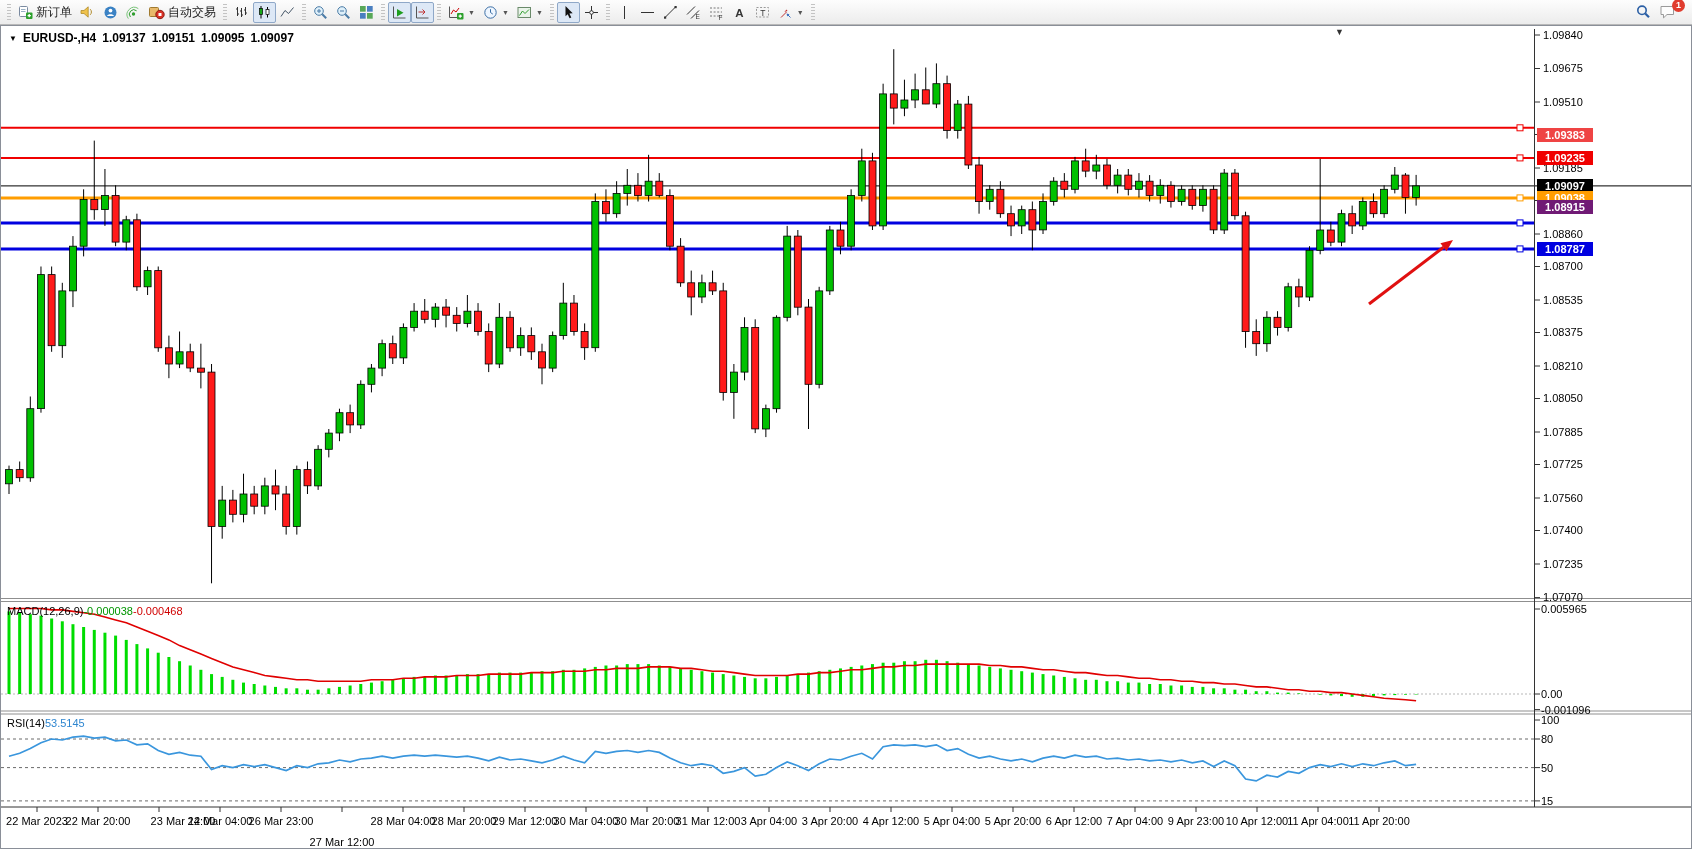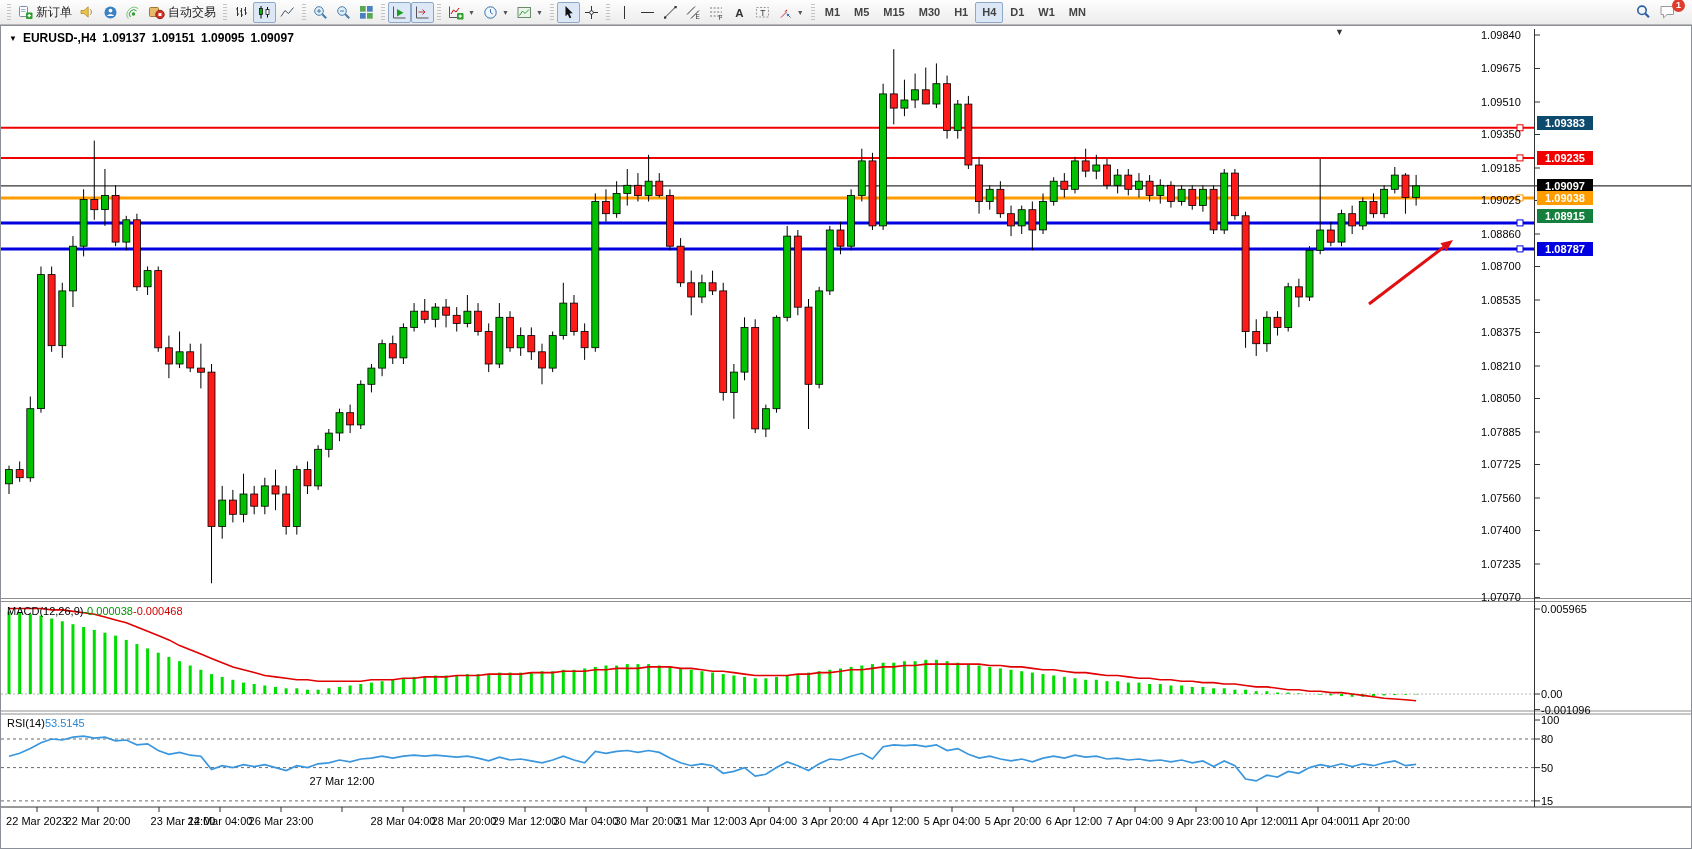"M1" div { html: <div> <div>M1</div> <div>M5</div> <div>M15</div> <div>M30</div> <div>H1</div> <div>H4</div> <div>D1</div> <div>W1</div> <div>MN</div> </div> -> none }
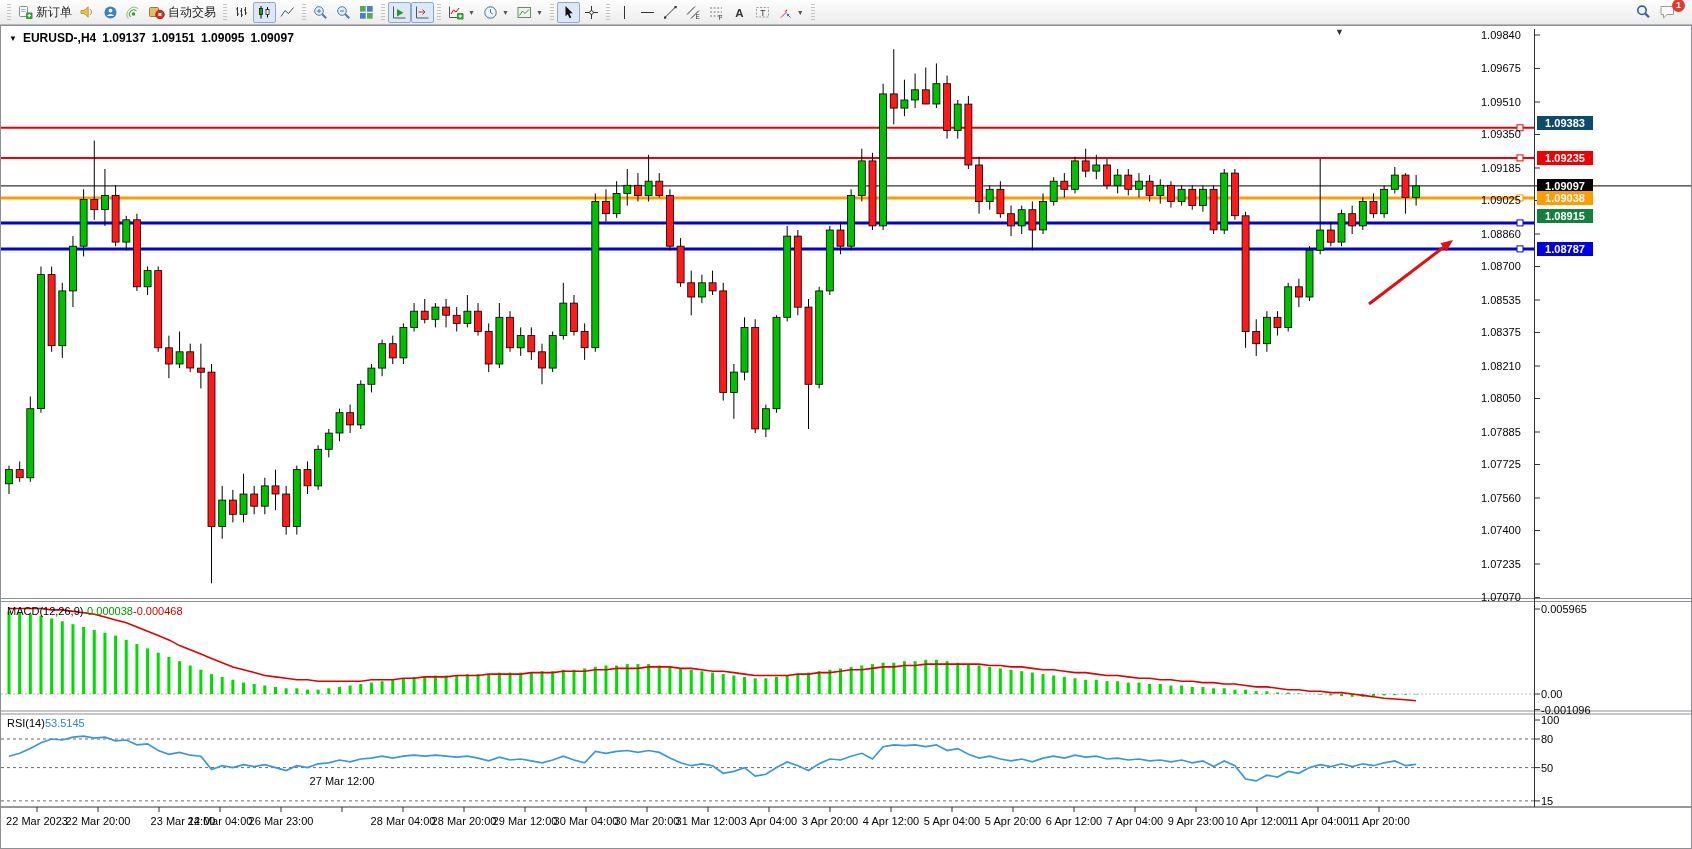"1.09840" .ticklabel { left: 1480px -> 1542px }
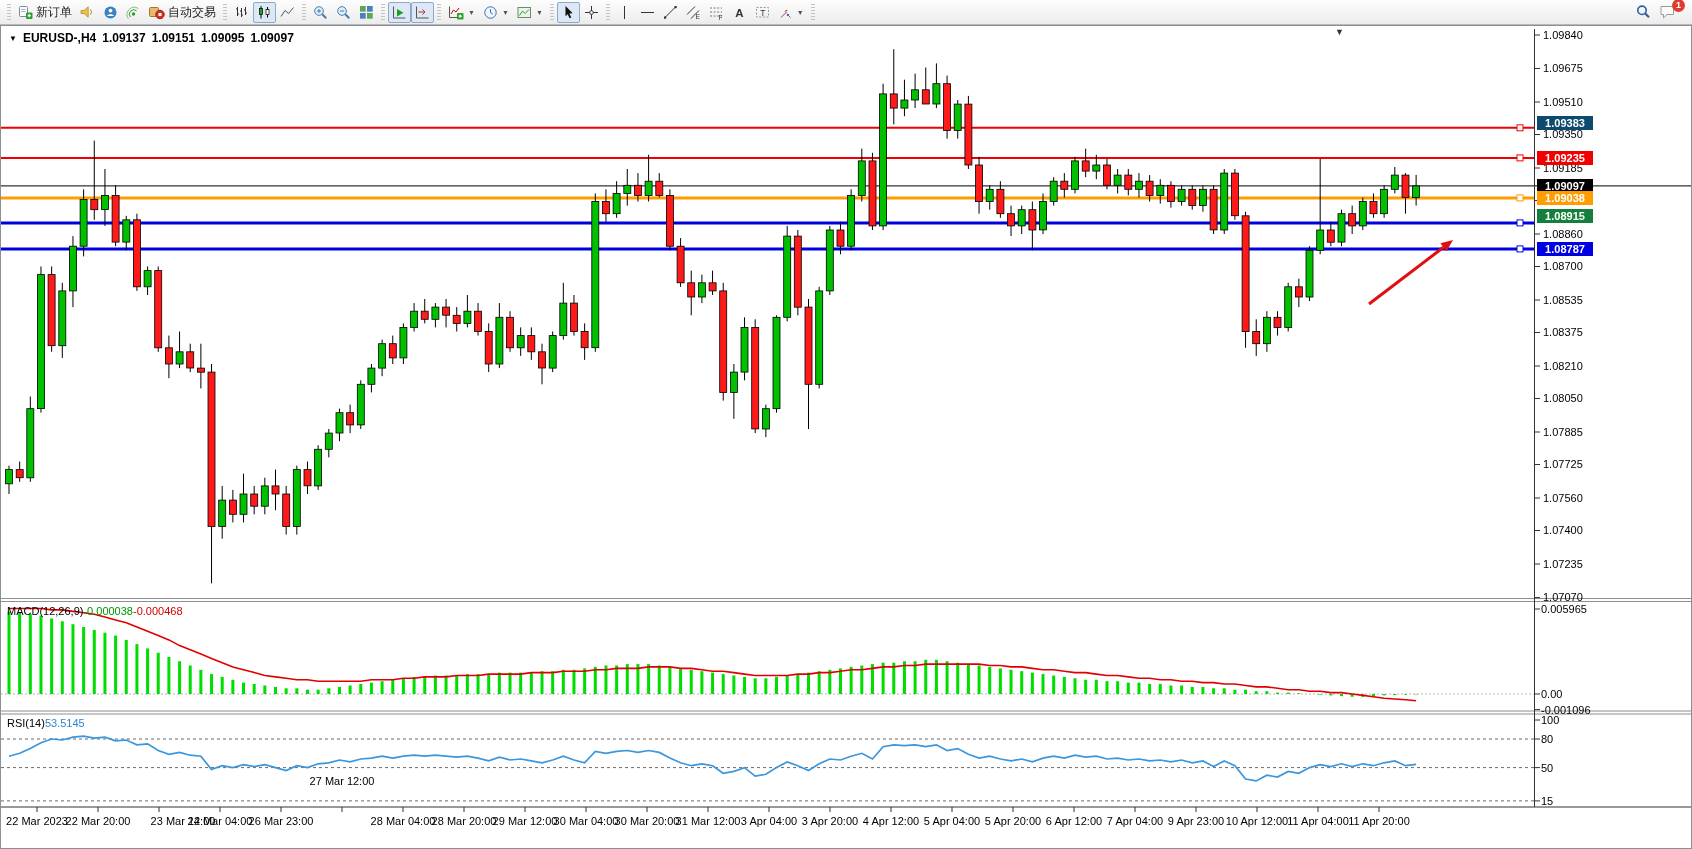"1.09383" div.badge { background: #0c4a6e -> #ef4444; top: 90px -> 102px }
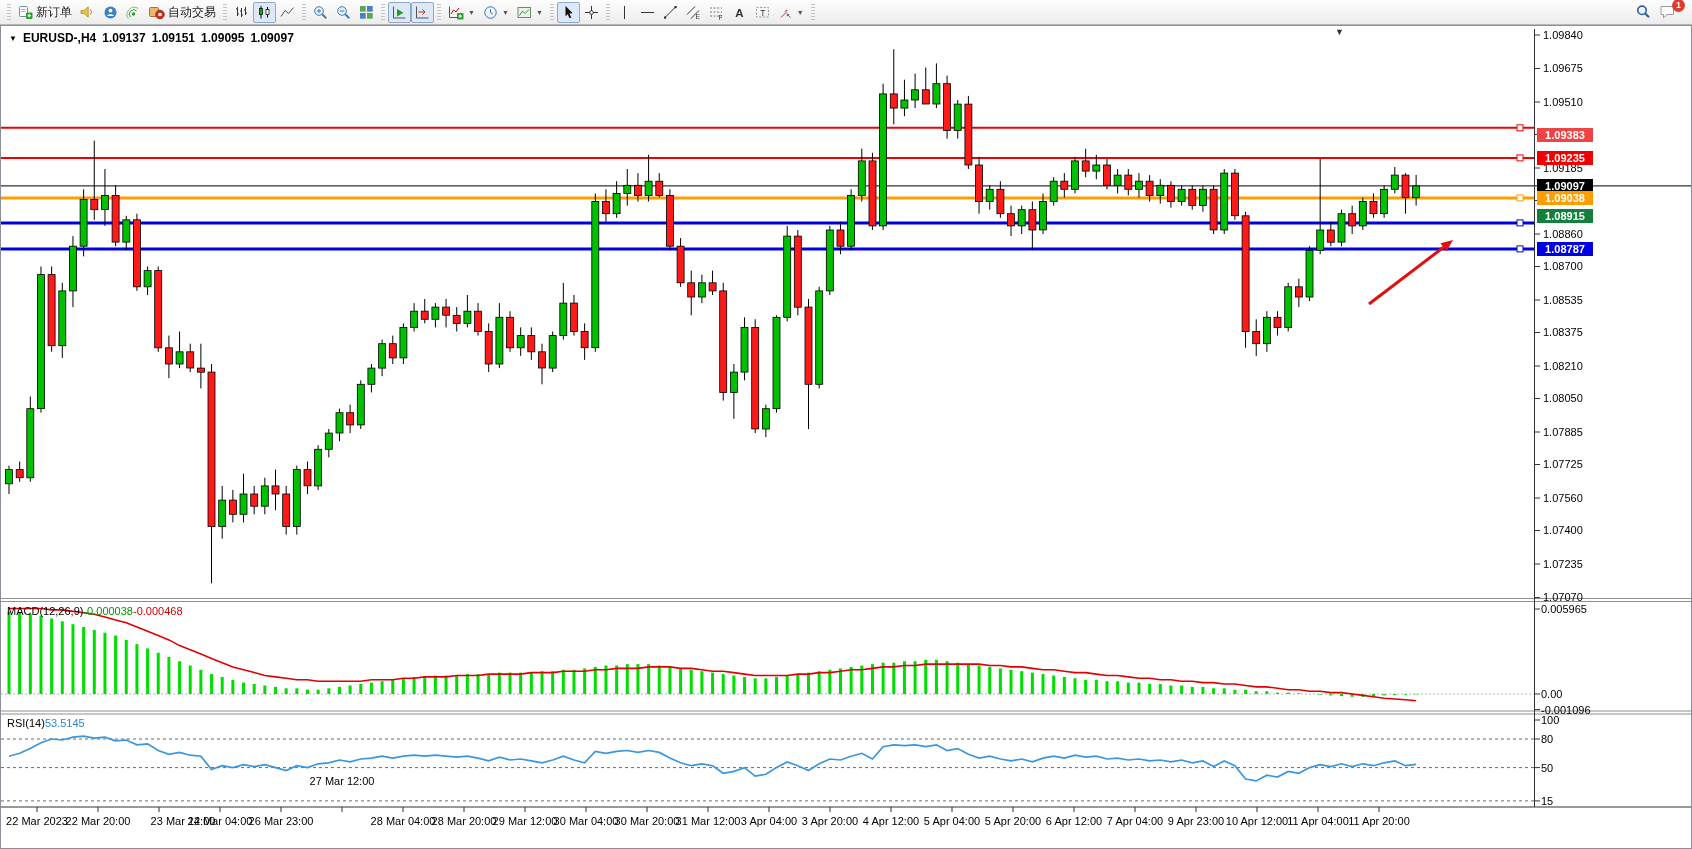"1.08915" div.badge { background: #15803d -> #701a75; top: 183px -> 174px }
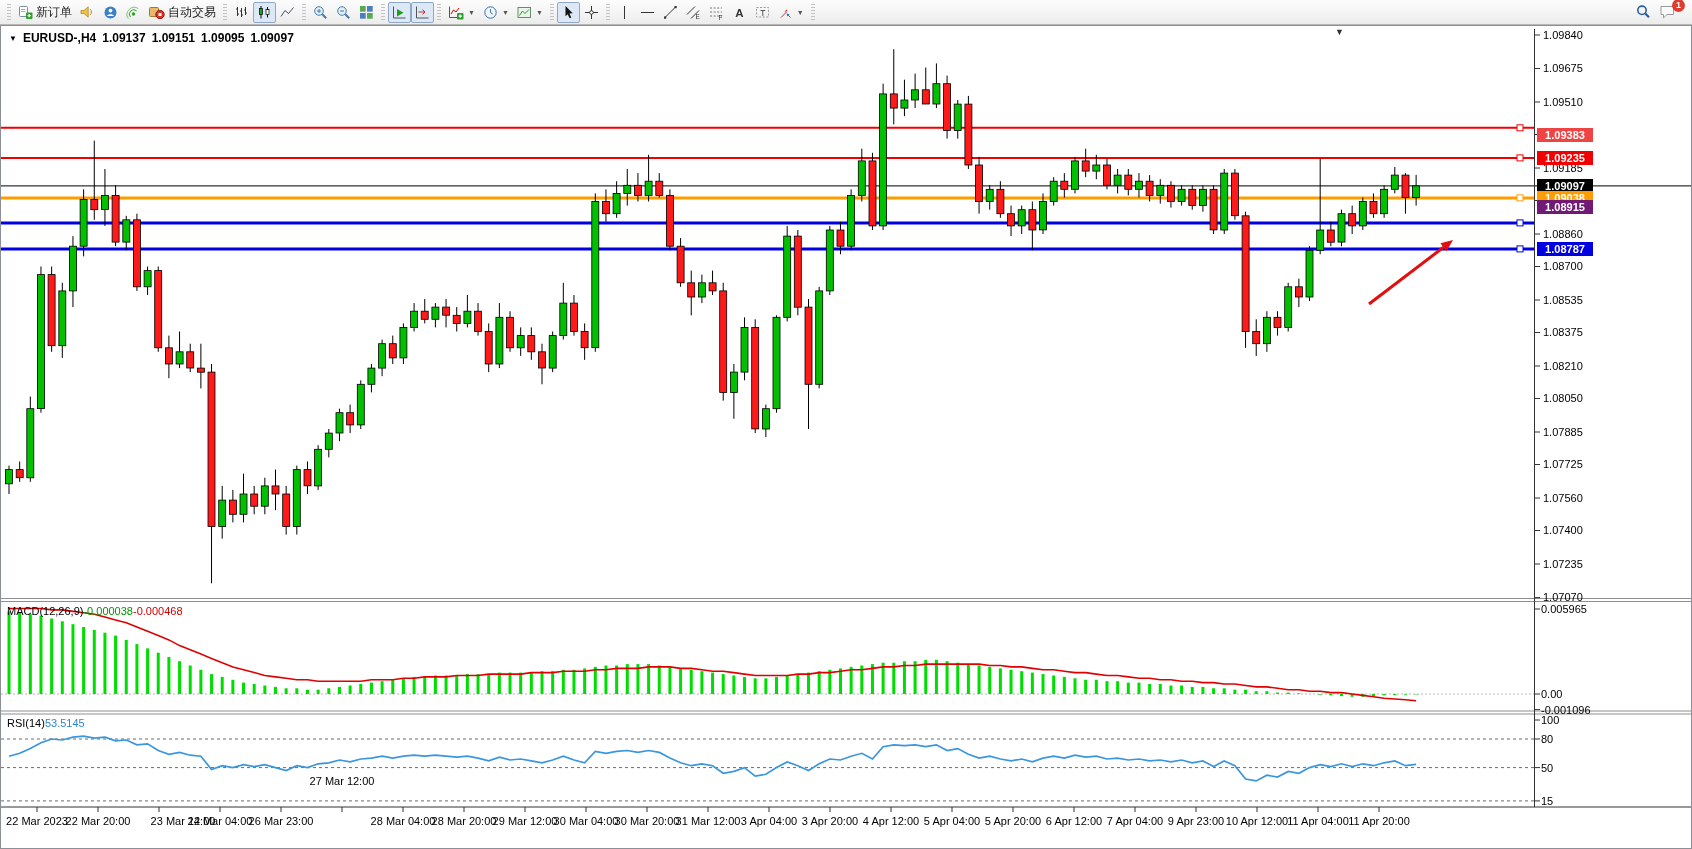"27 Mar 12:00" div.timelabel { top: 749px -> 810px }
